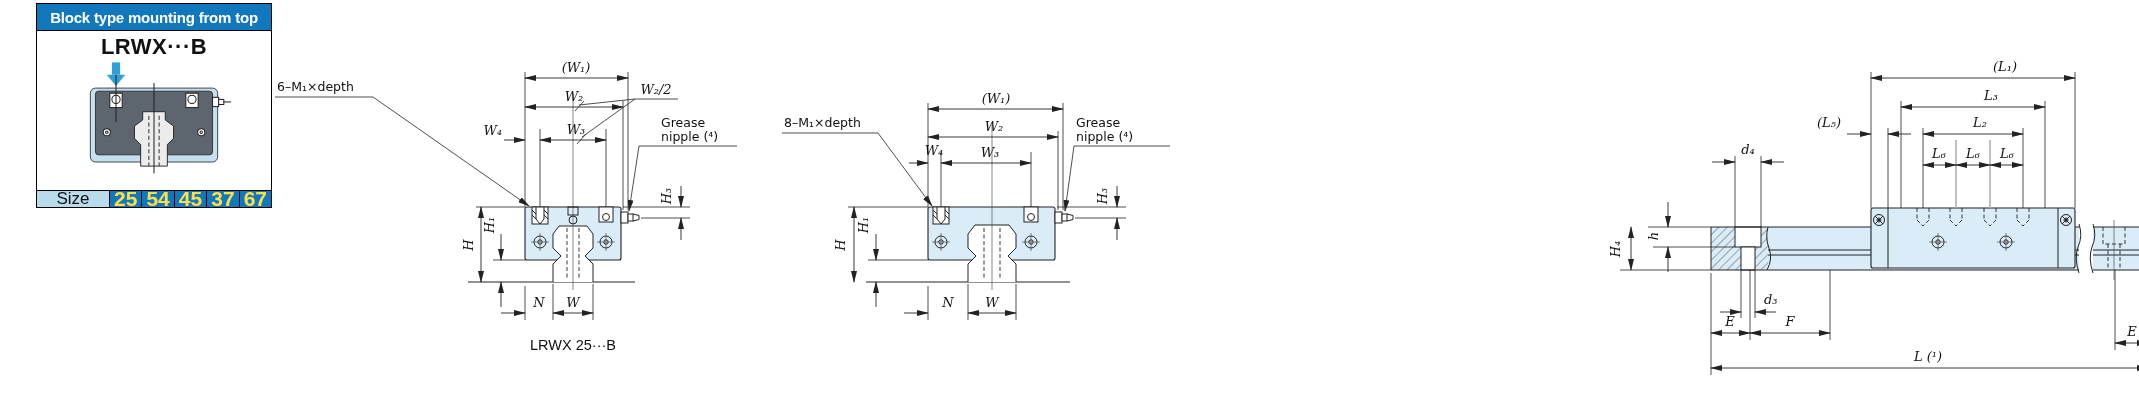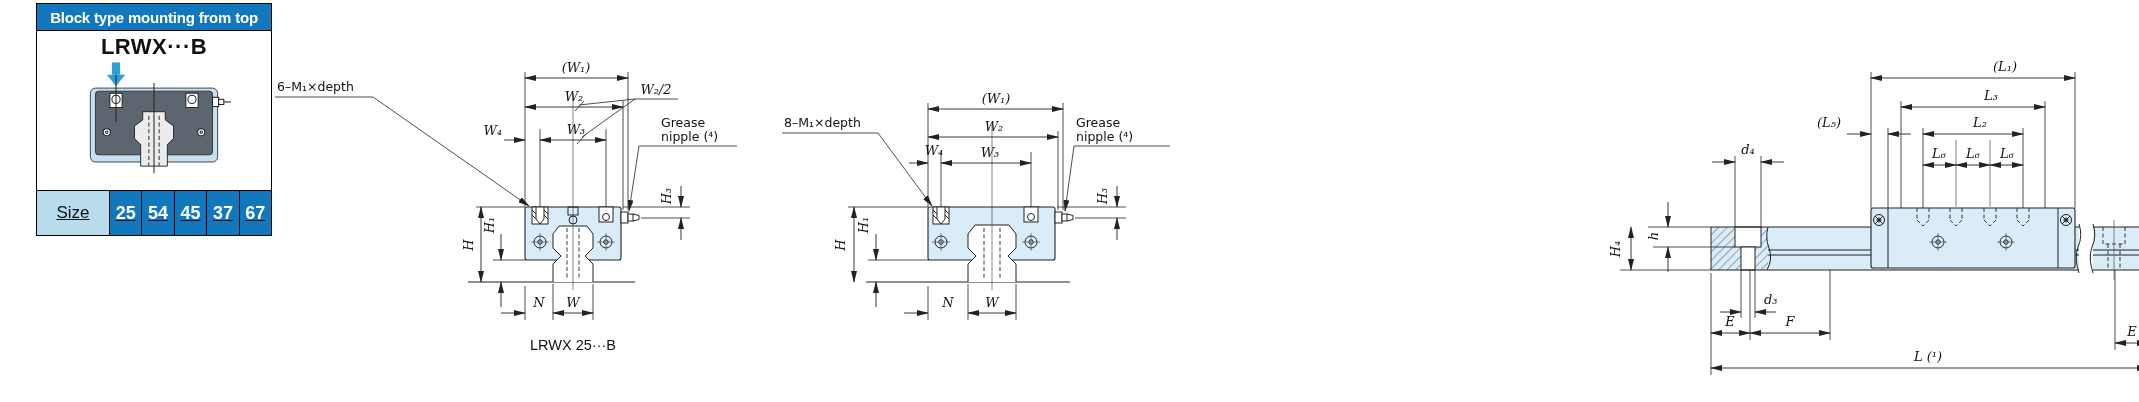"Size" .p-size { height: 44px -> 16px; text-decoration: underline -> none }
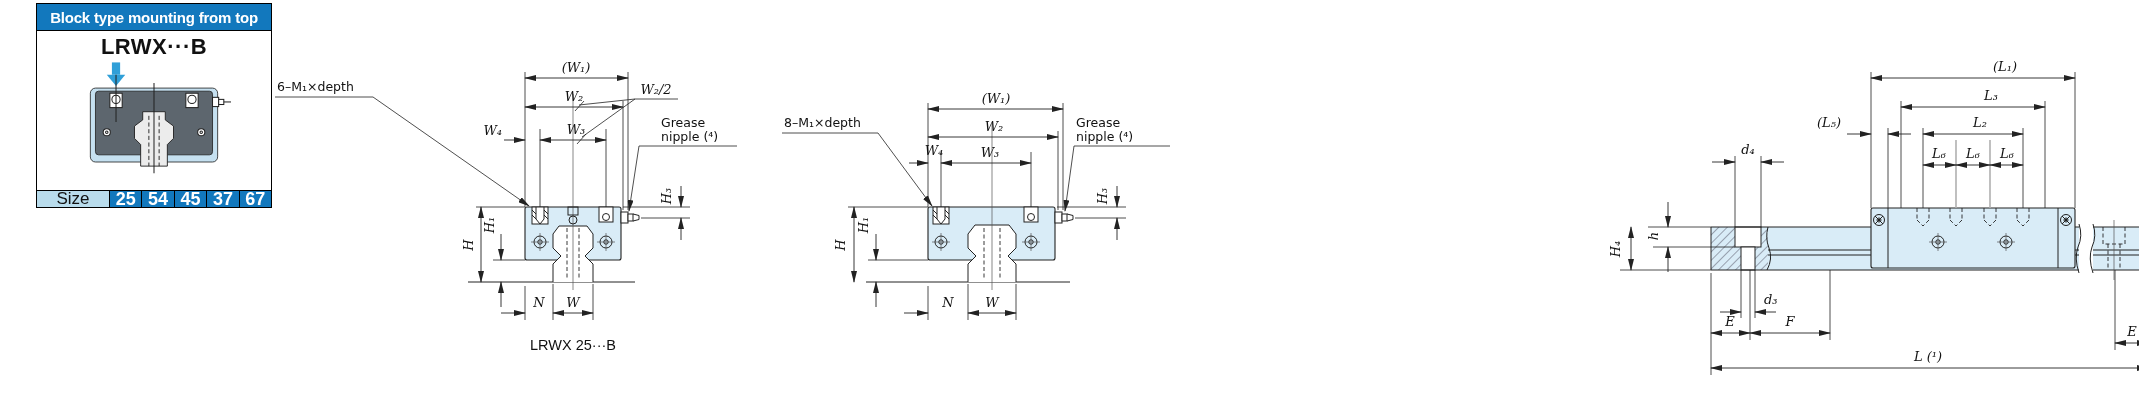"25" .p-num { color: #ffffff -> #fde047; font-size: 18px -> 21px }
